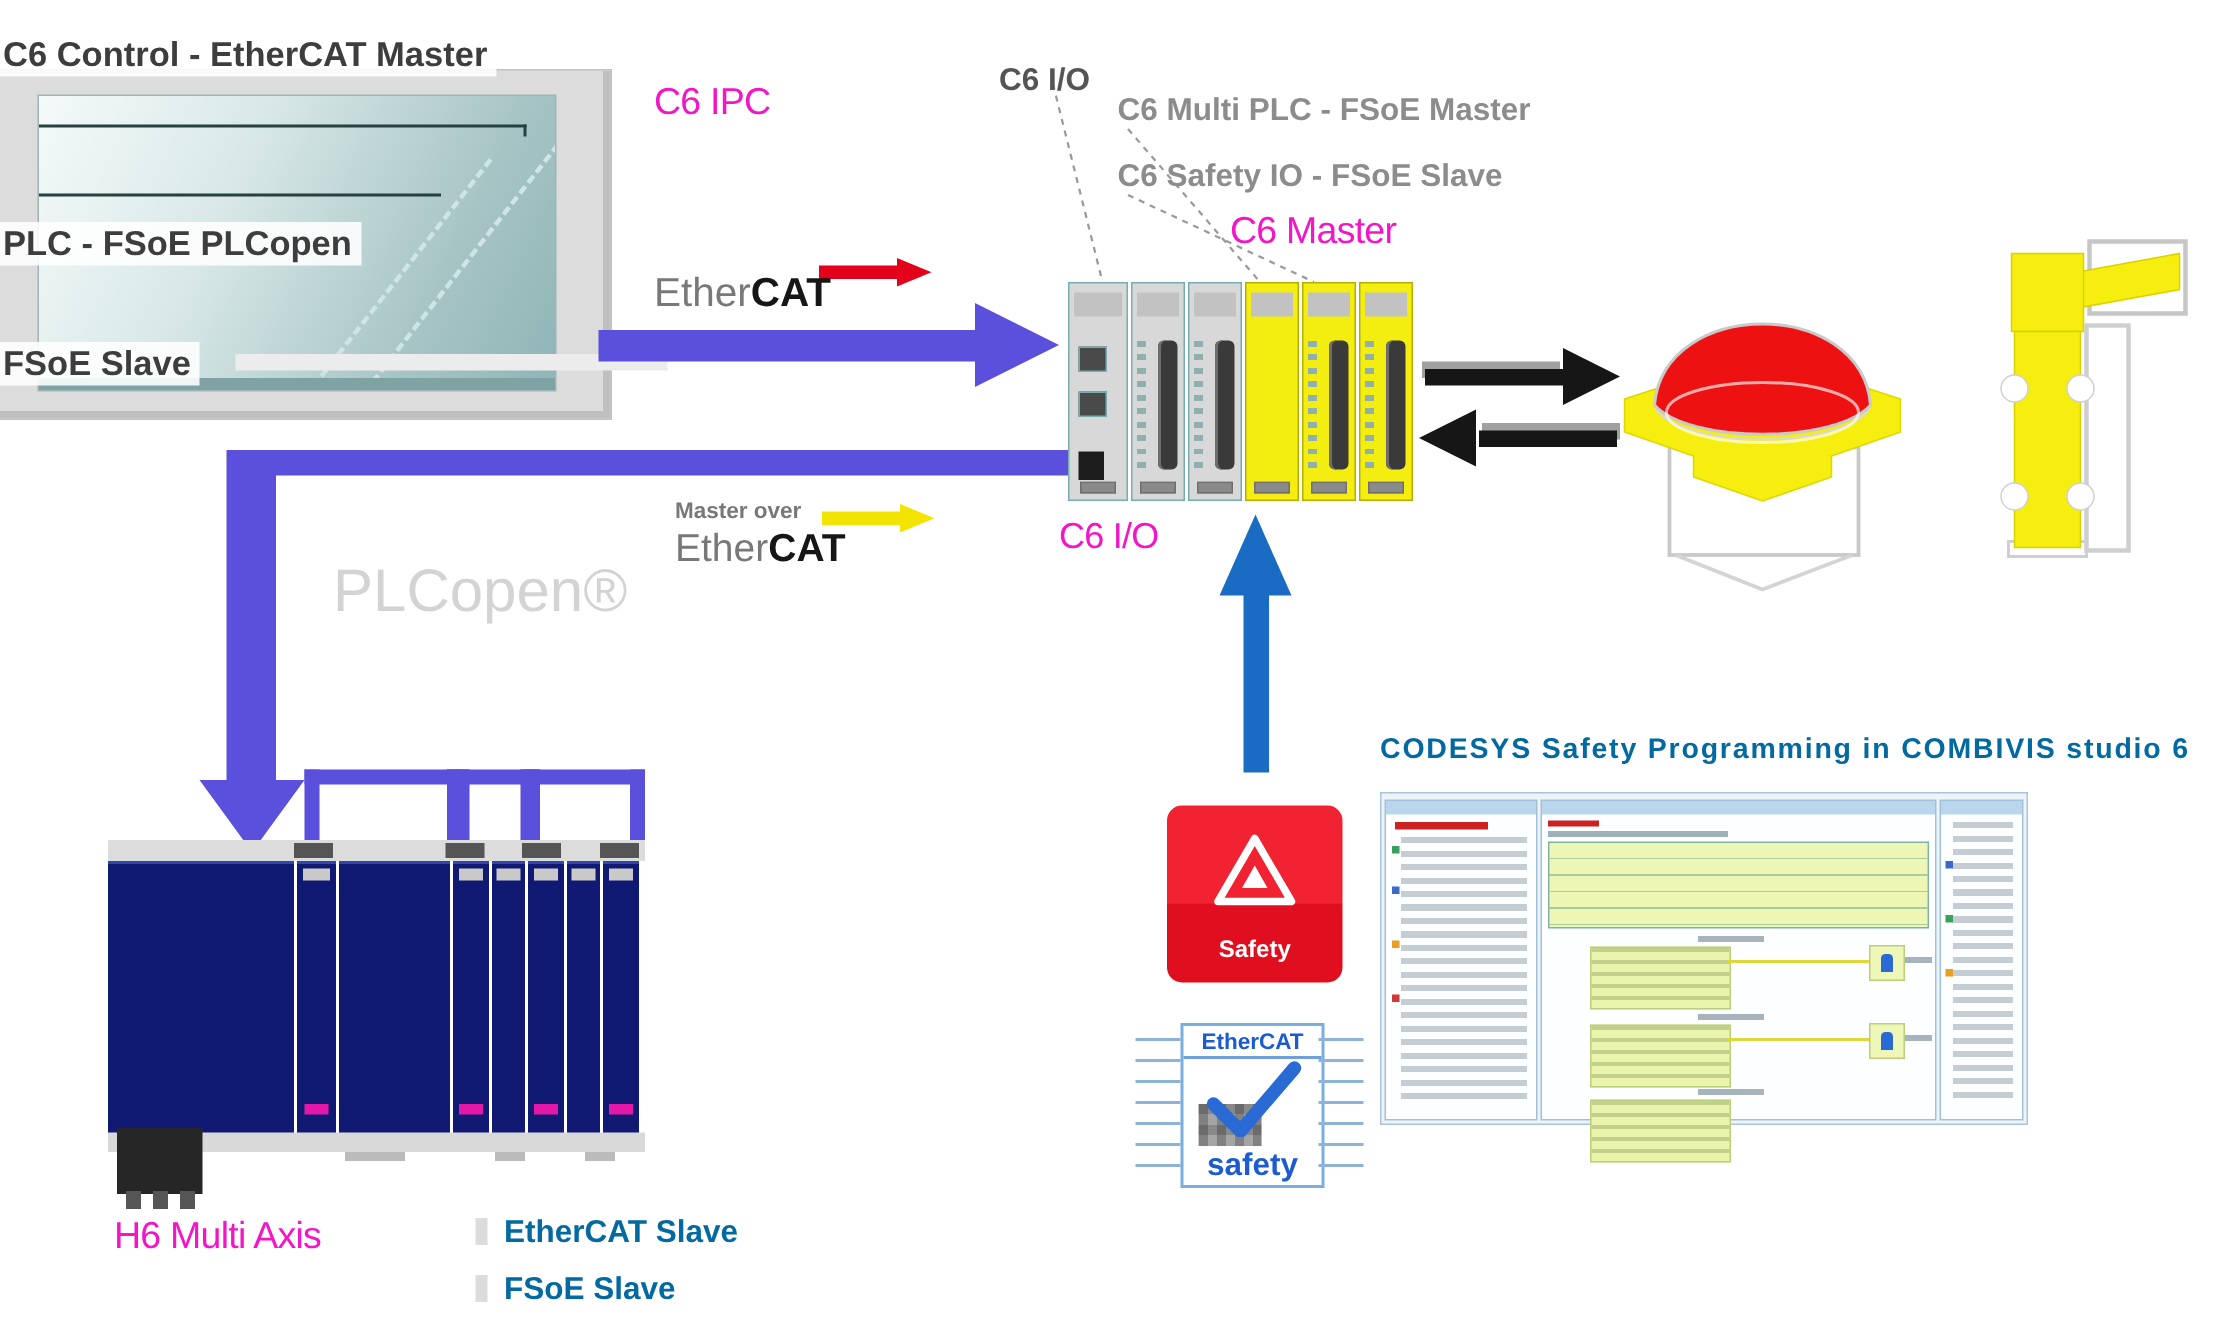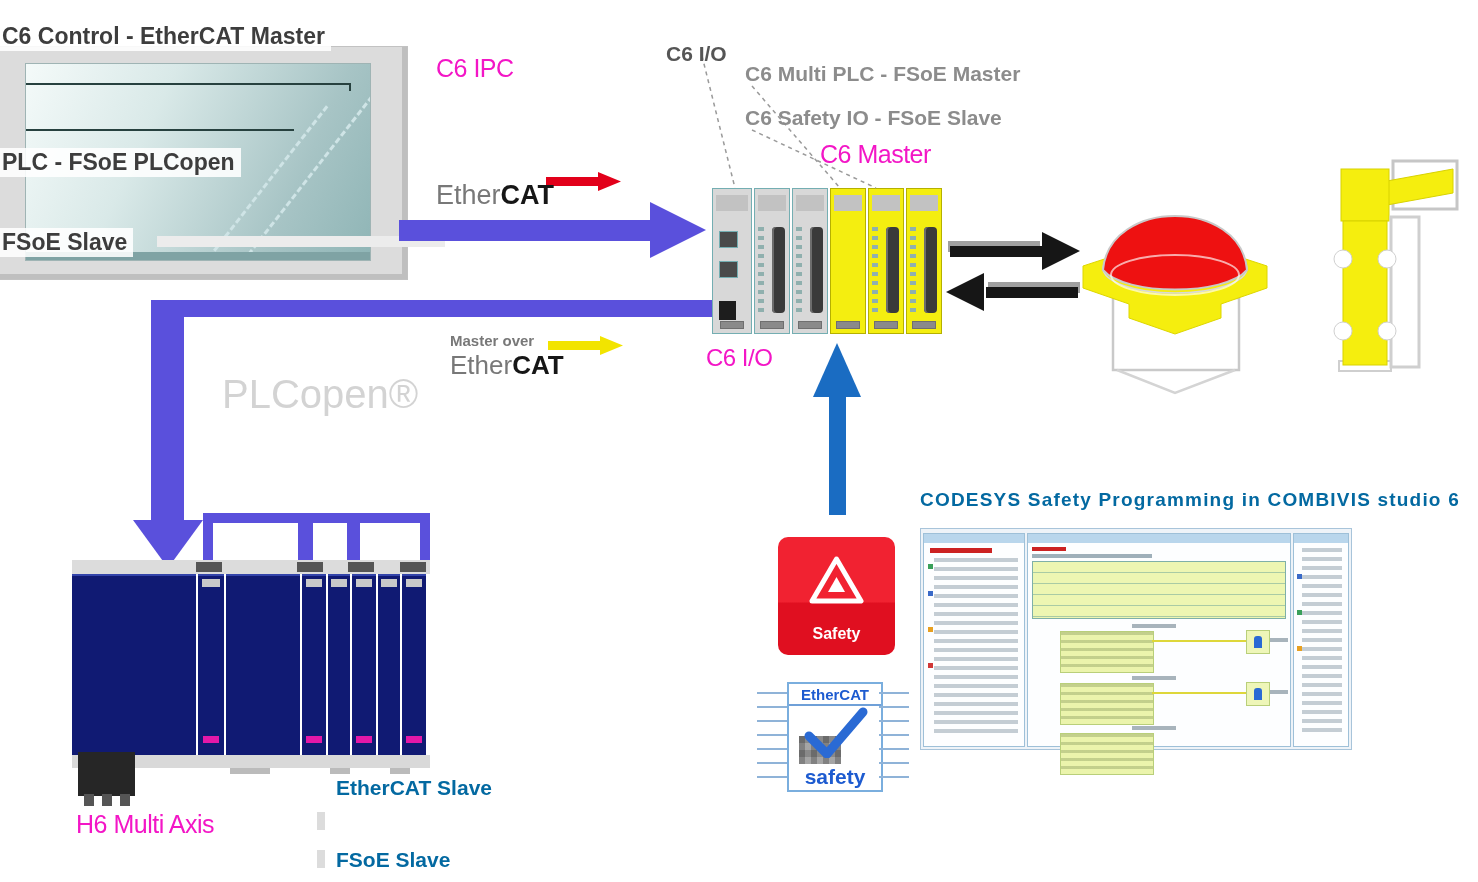"EtherCAT Slave" div.abs { top: 776px -> 810px }
